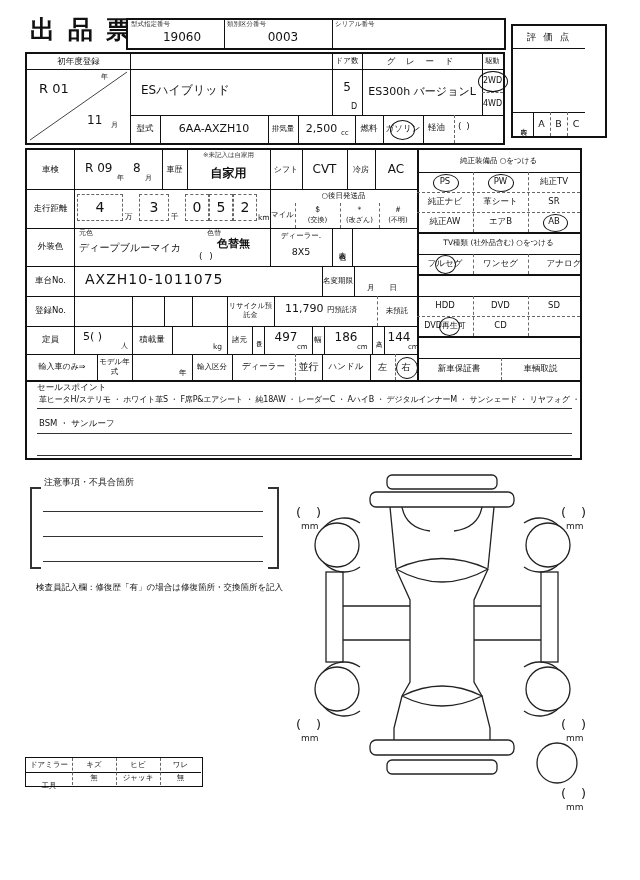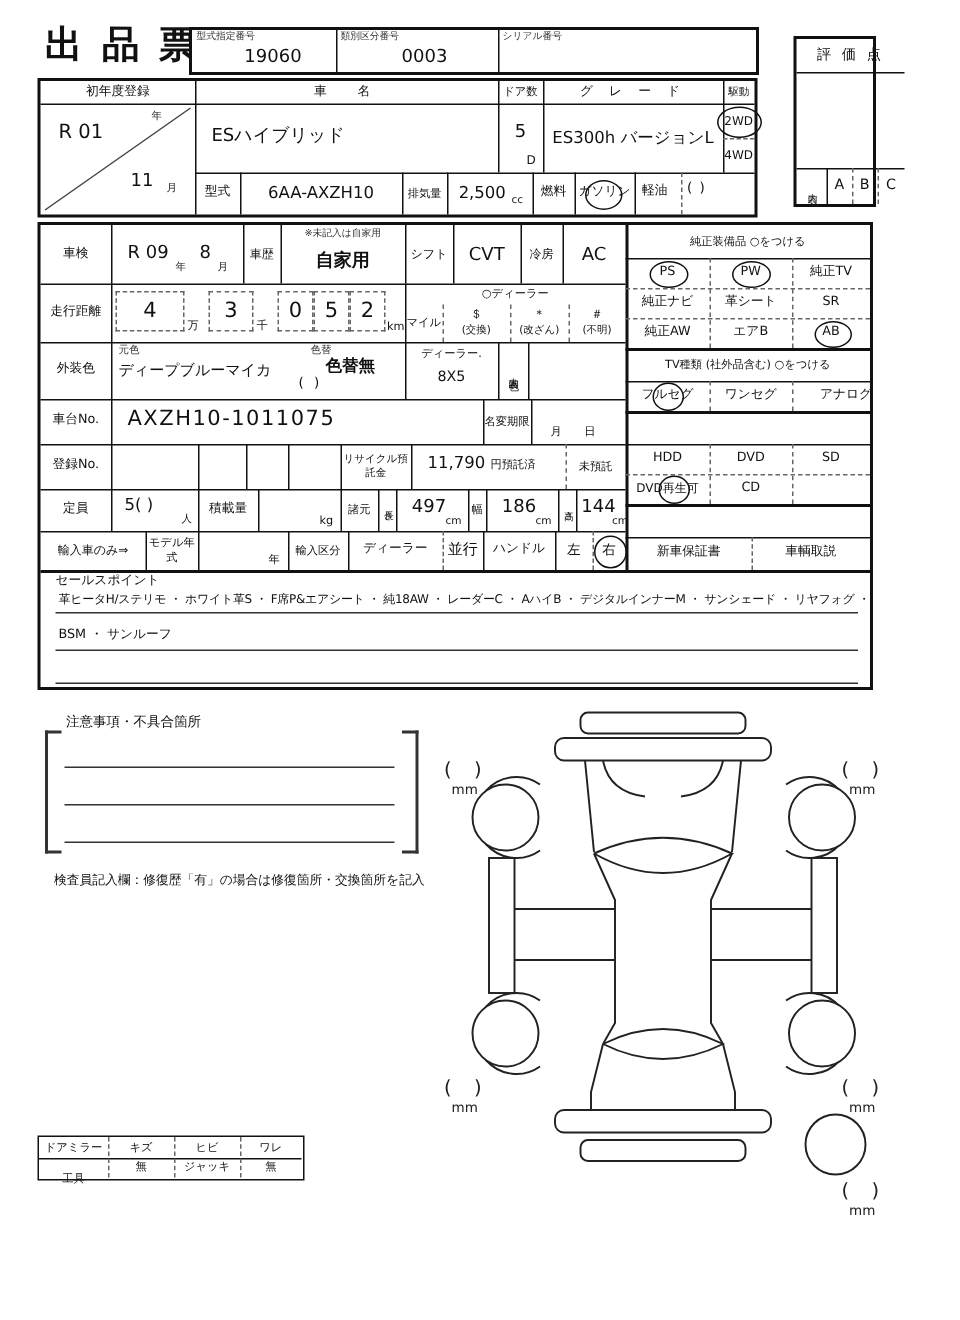"評 価 点" div.frame { left: 529px -> 511px; width: 55px -> 96px }
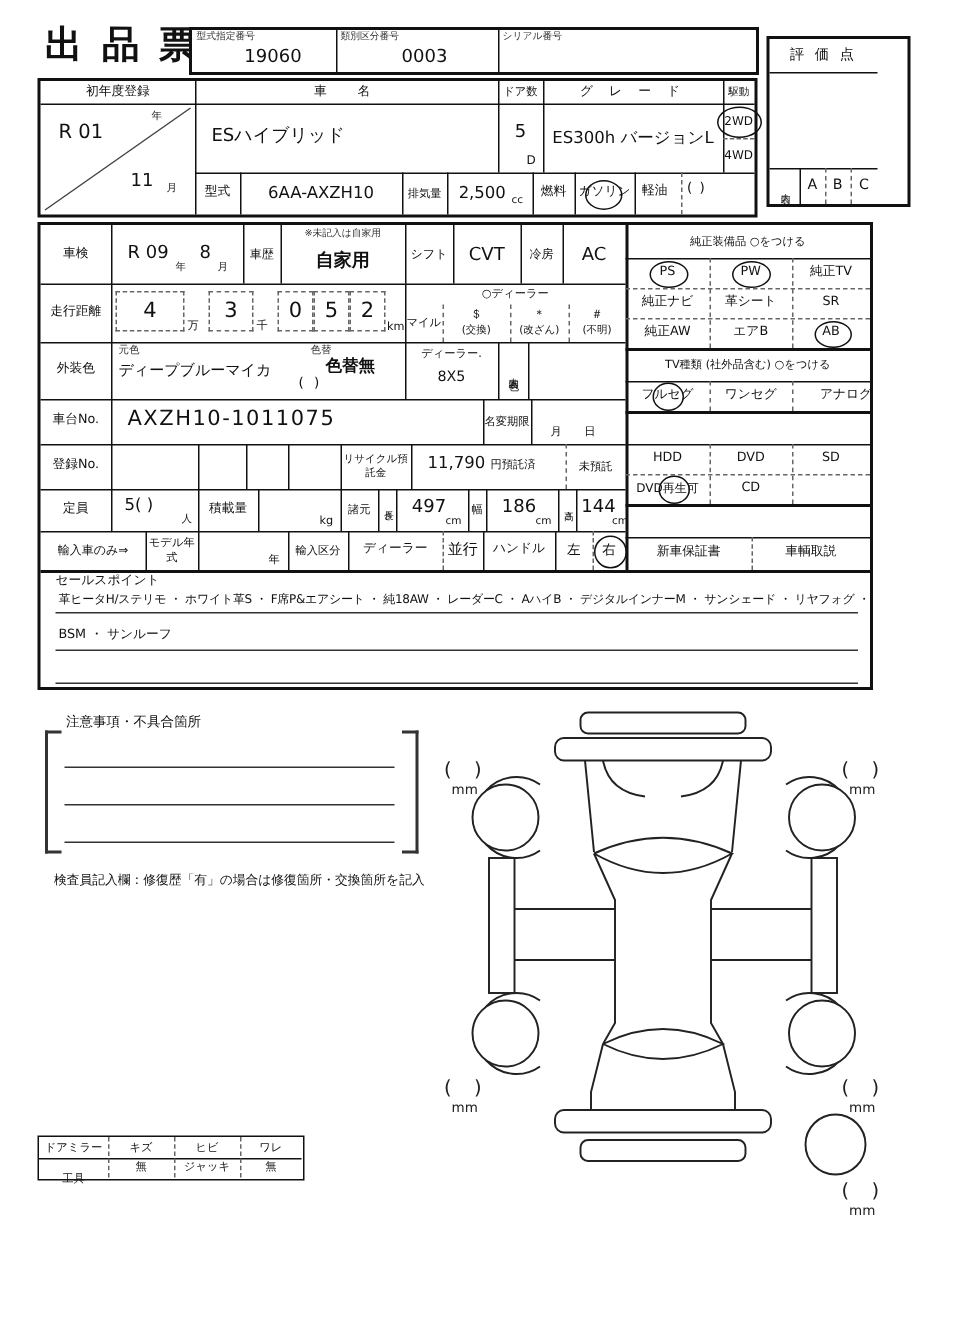"車 名" div.c { html: <div>車 名</div> -> none }
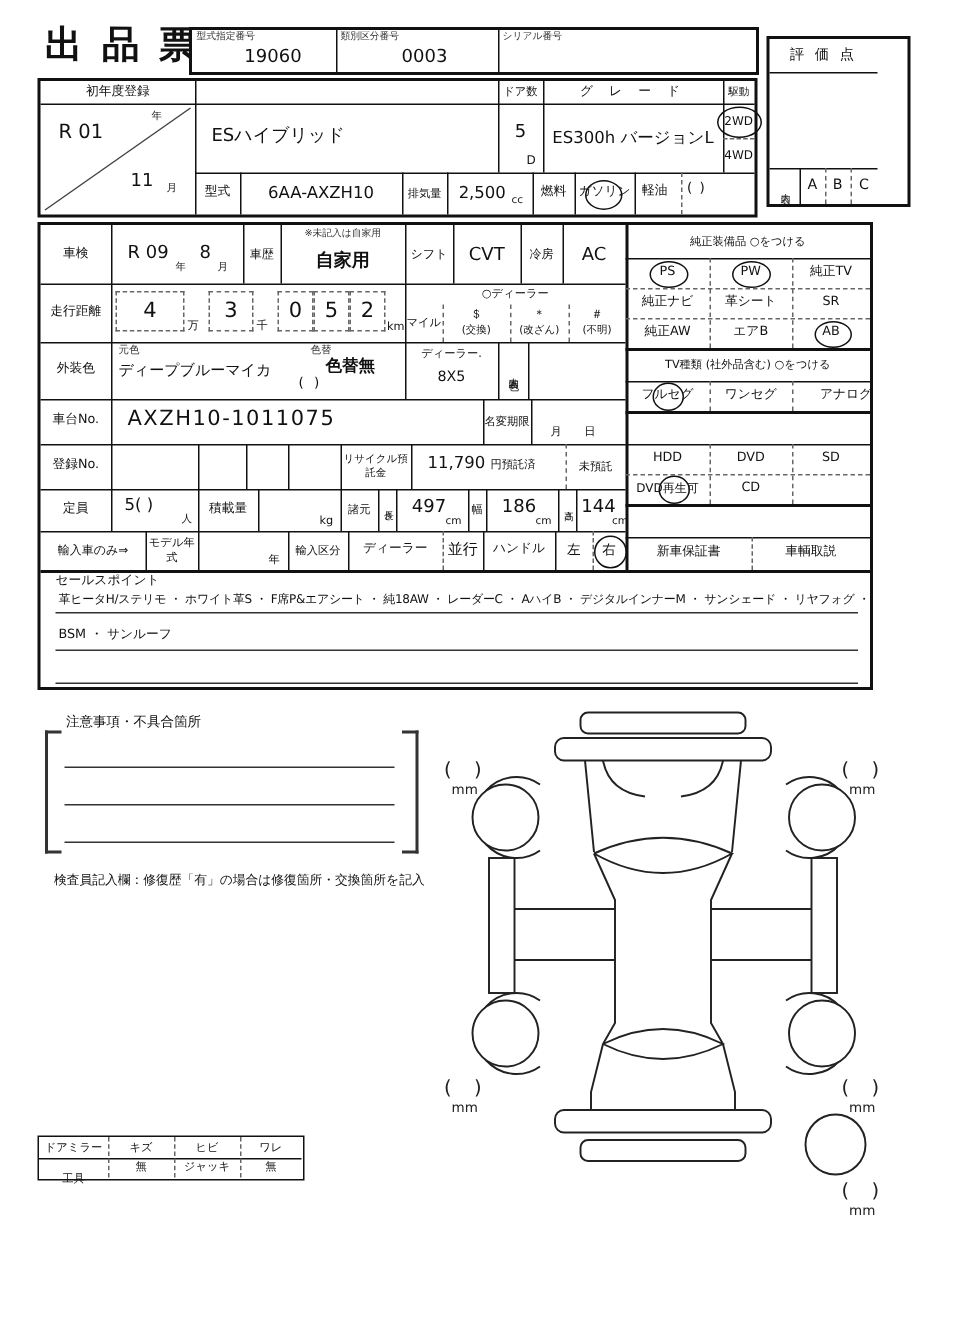"○ディーラー" div.c { text: ディーラー -> 後日発送品 }
